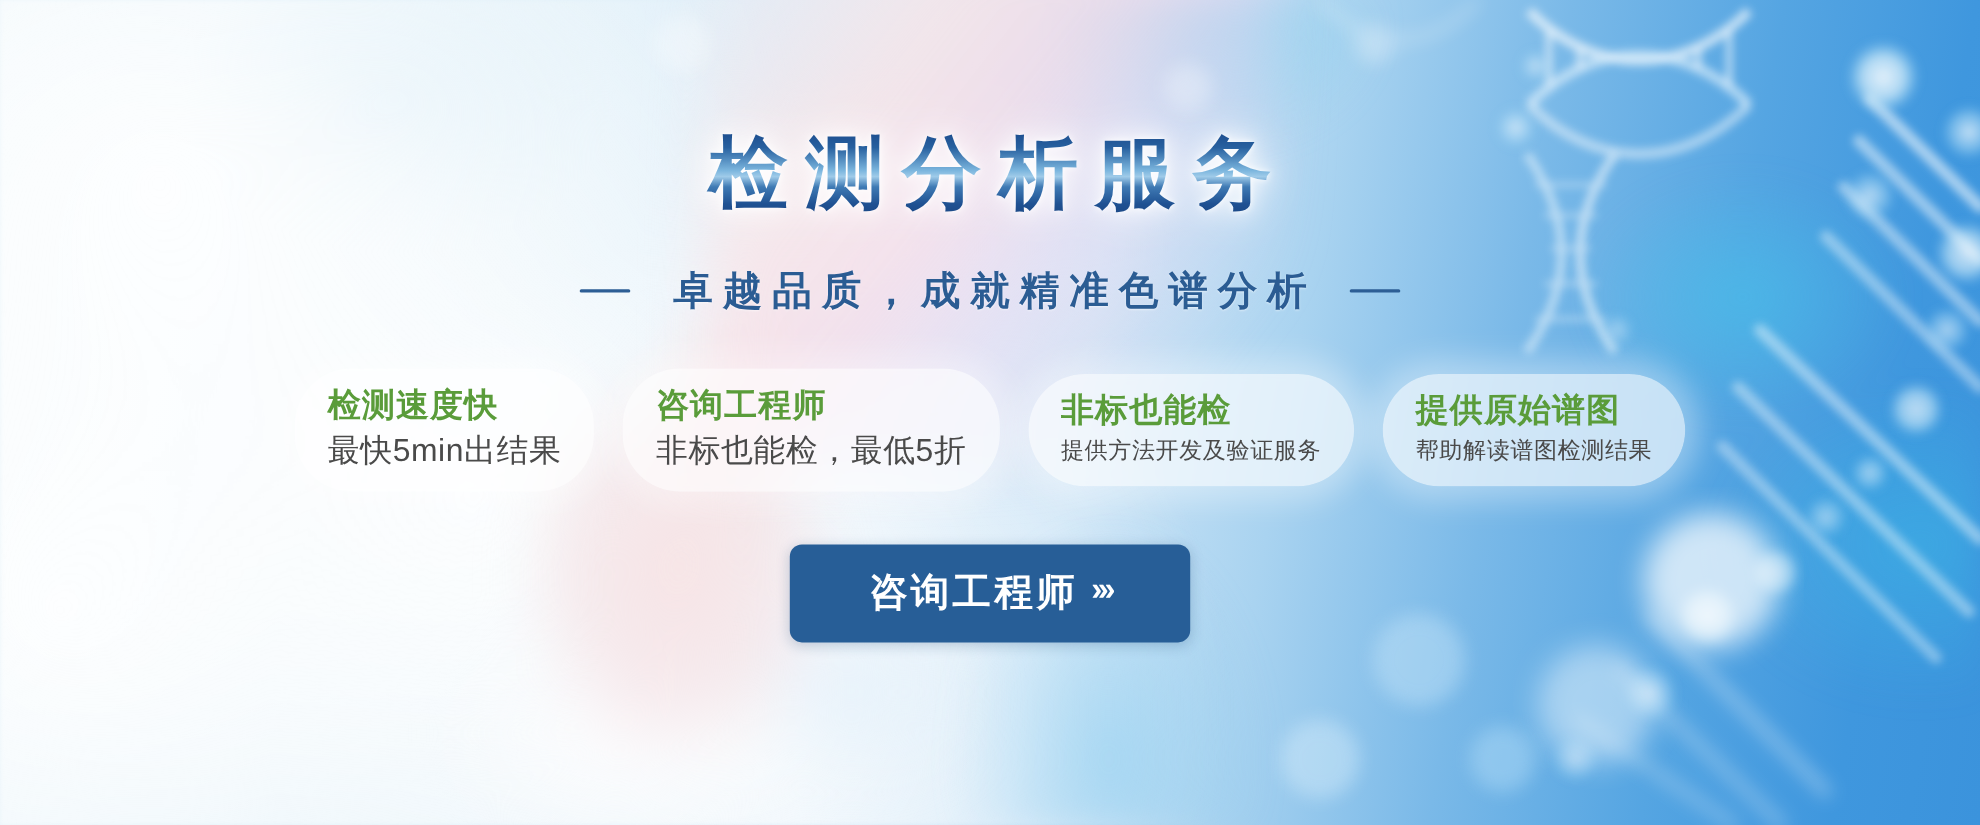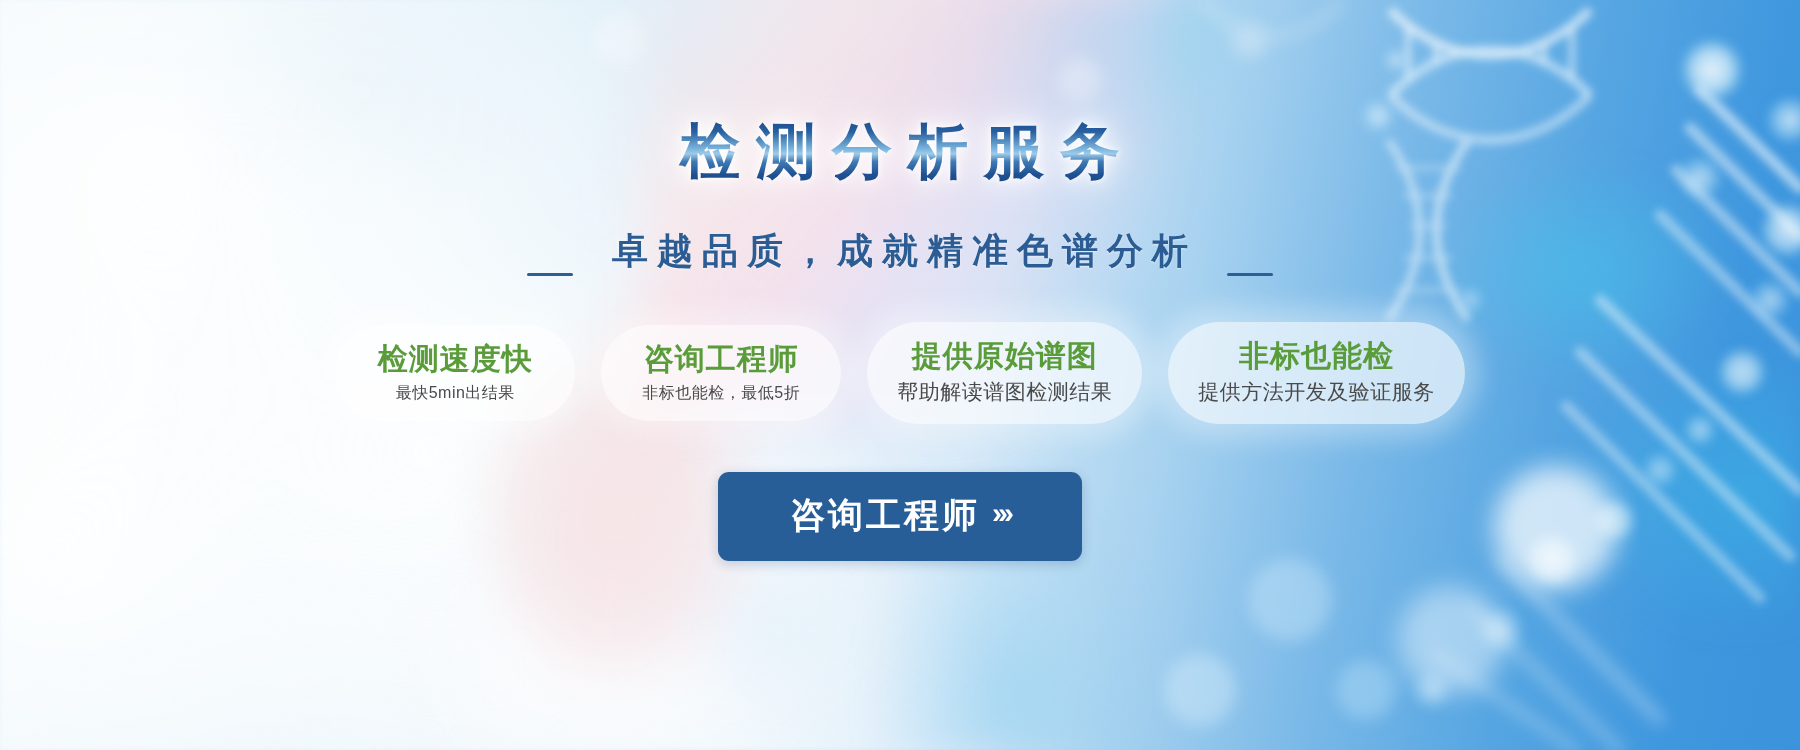"检测分析服务" .title { font-size: 60px -> 72px }
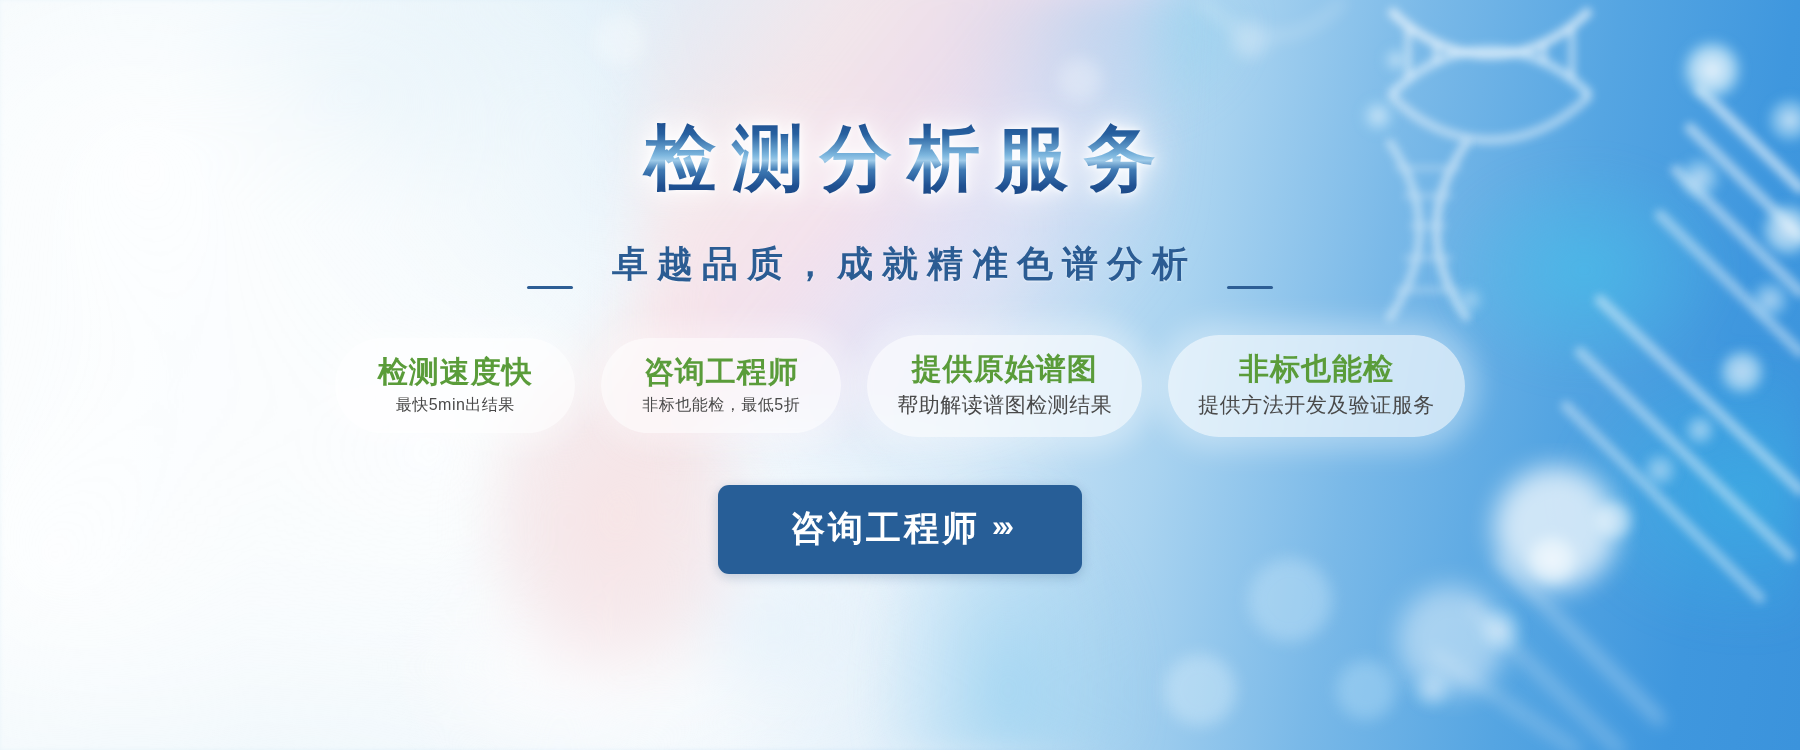"卓越品质，成就精准色谱分析" .subtitle-row { align-items: flex-end -> center }
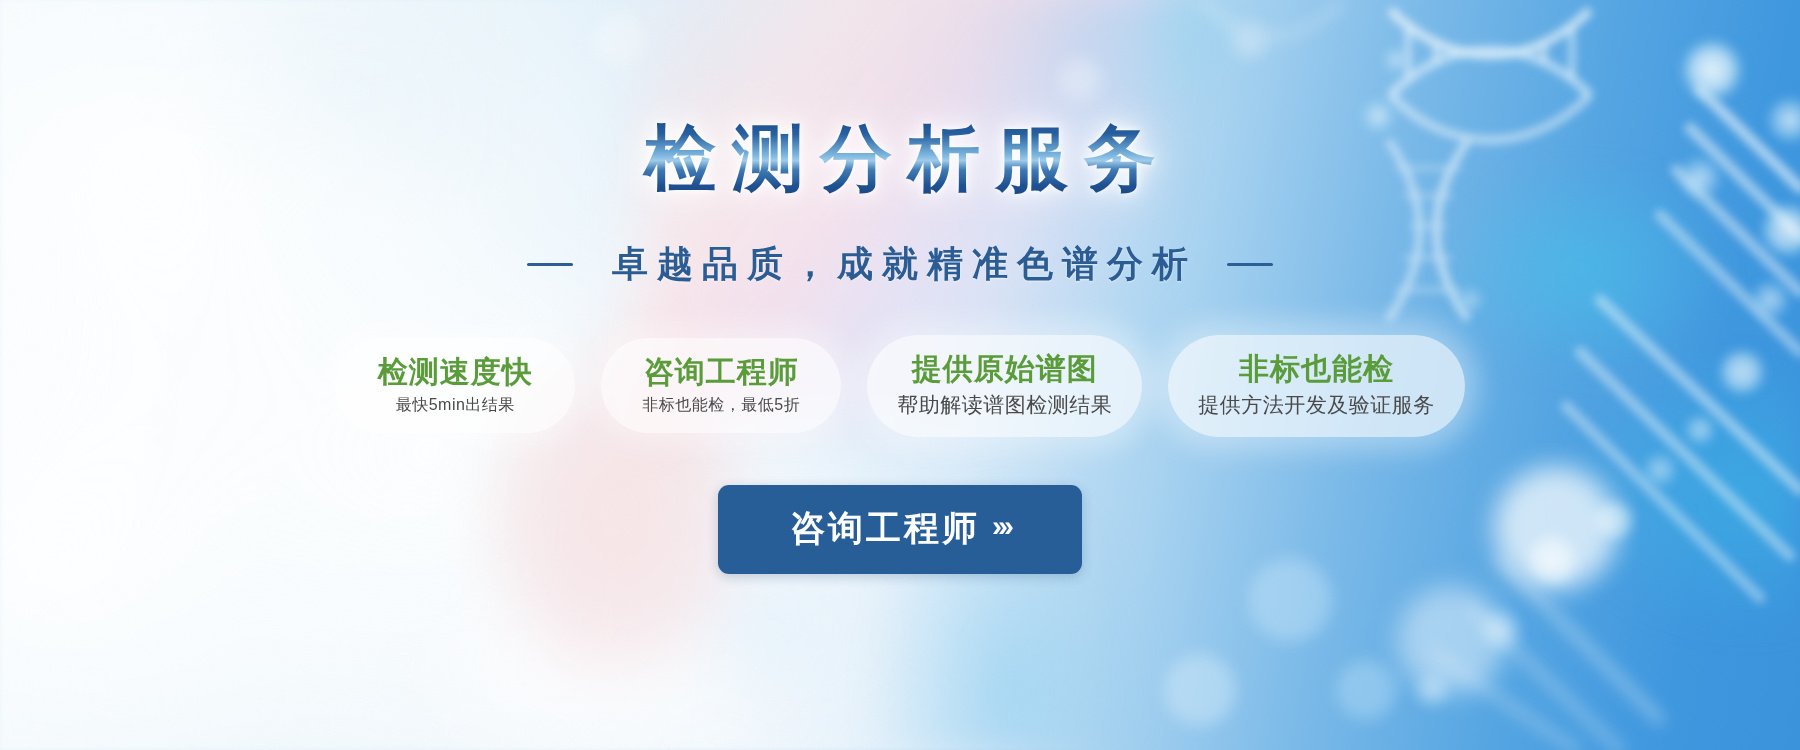"检测速度快" .pill { text-align: center -> left }
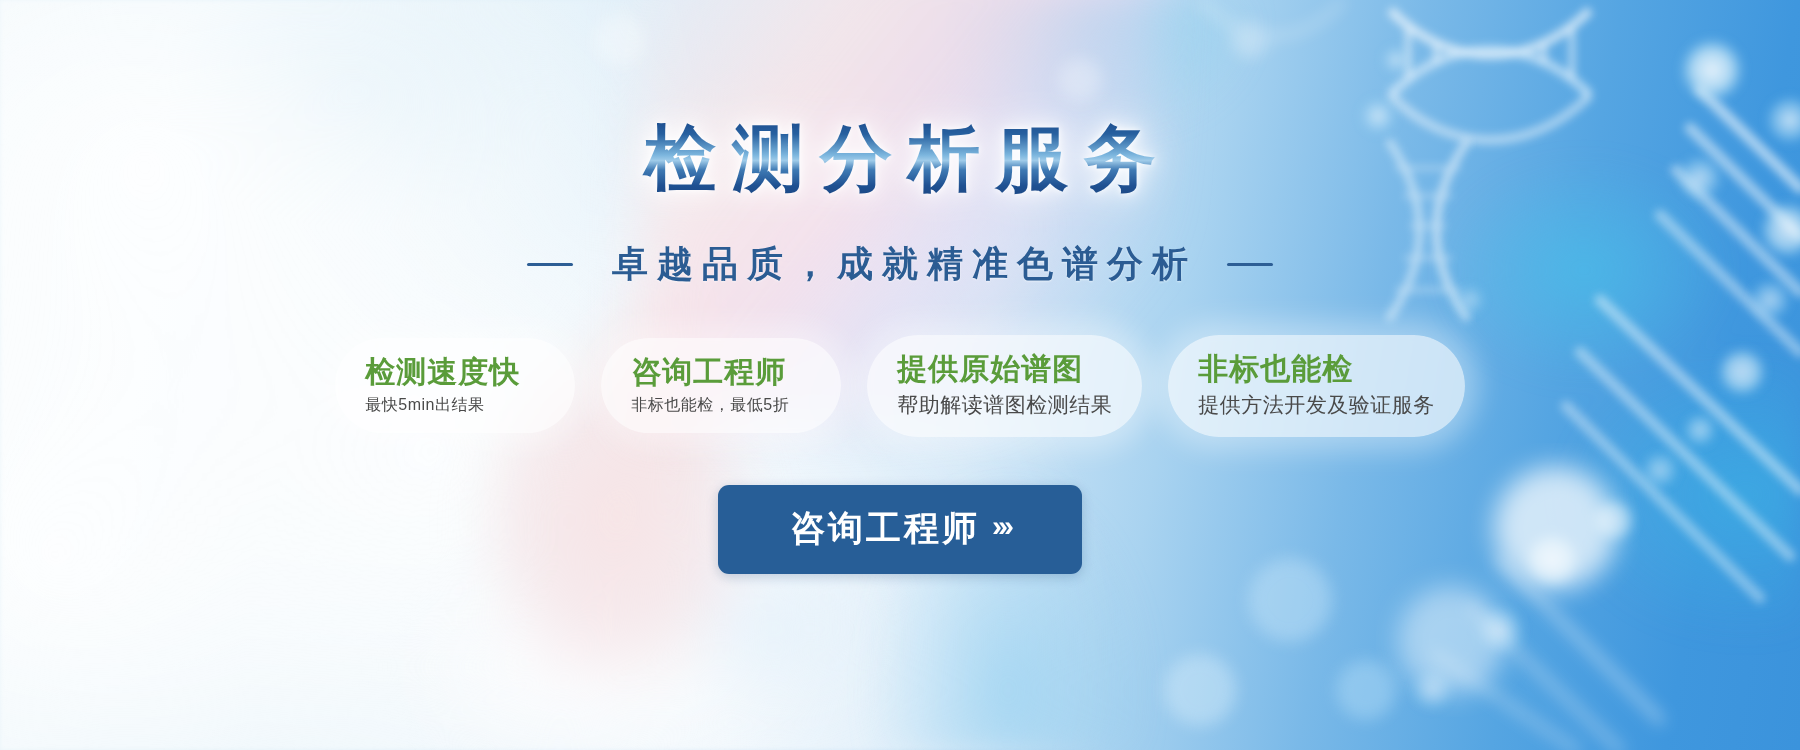"提供原始谱图" div.pill { order: before "非标也能检" -> after "非标也能检" }
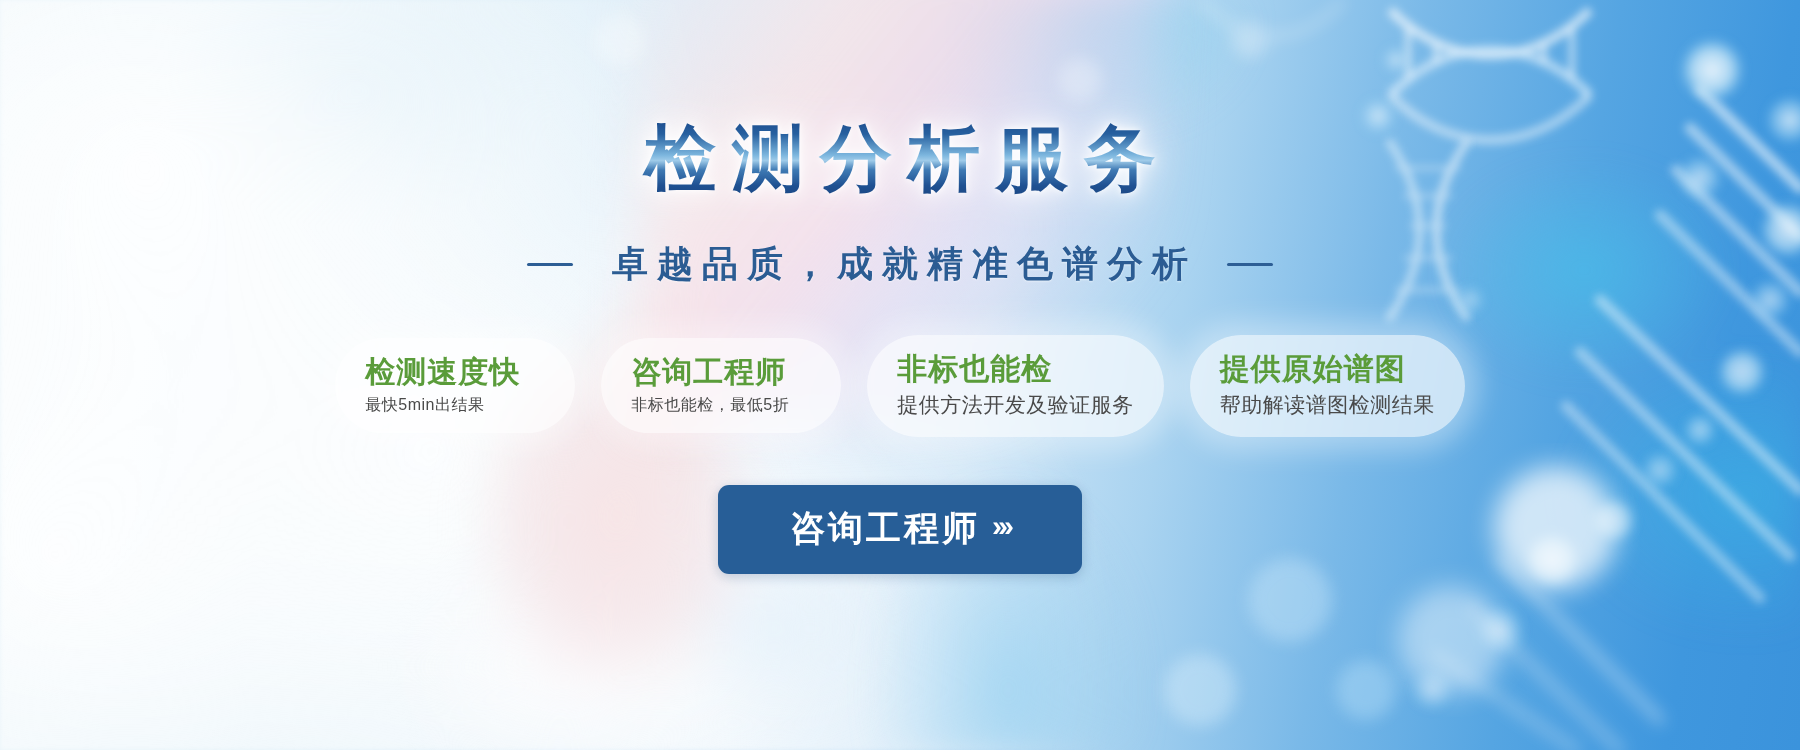"最快5min出结果" .pill-1 .pill-sub, .pill-2 .pill-sub { font-size: 16px -> 29px }
